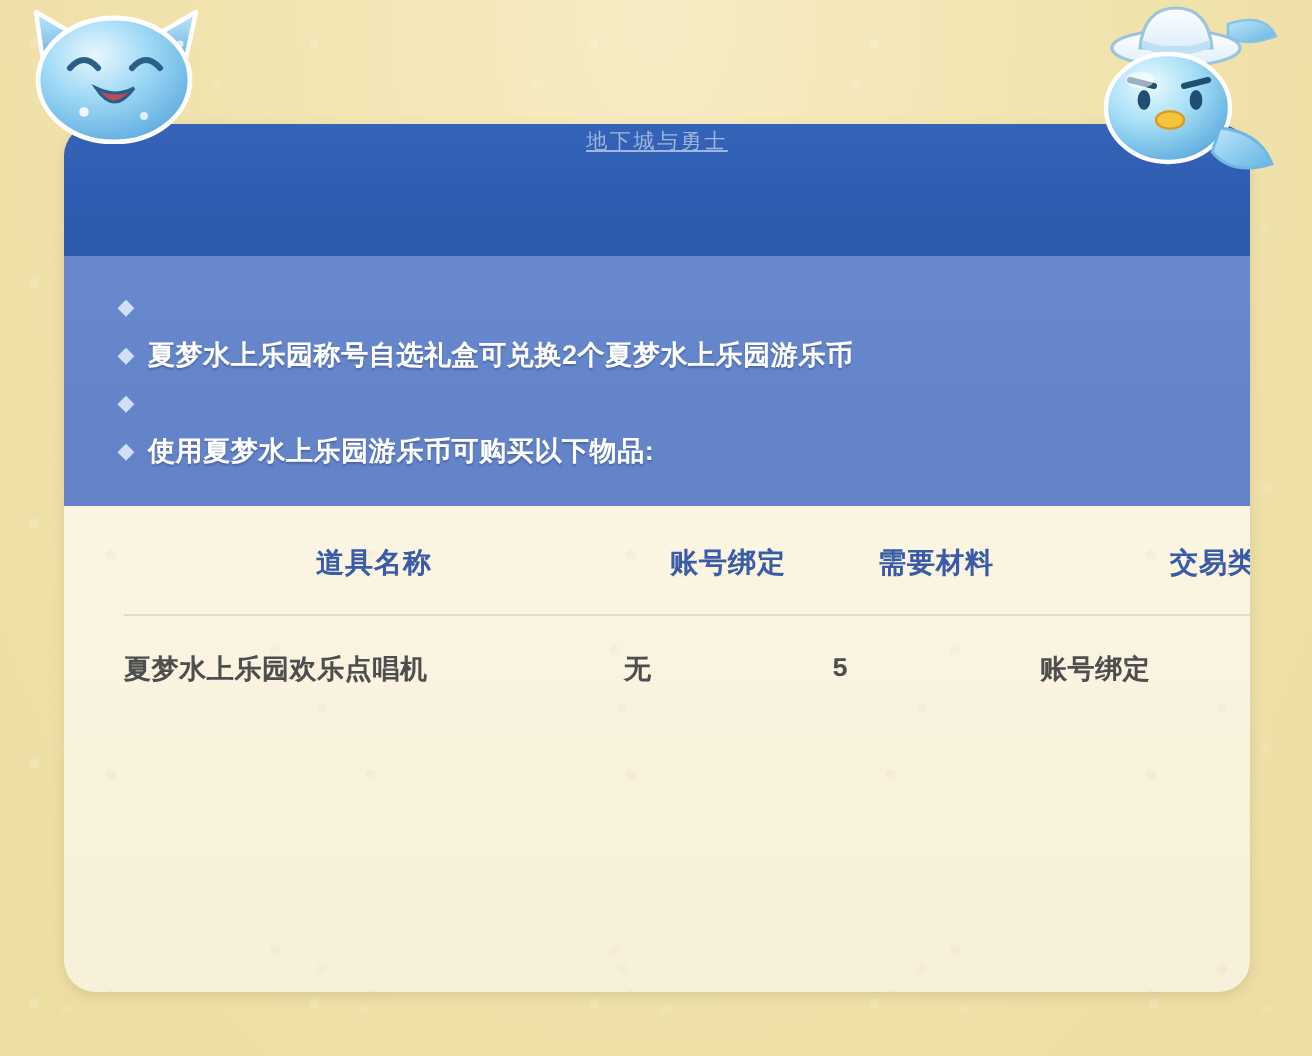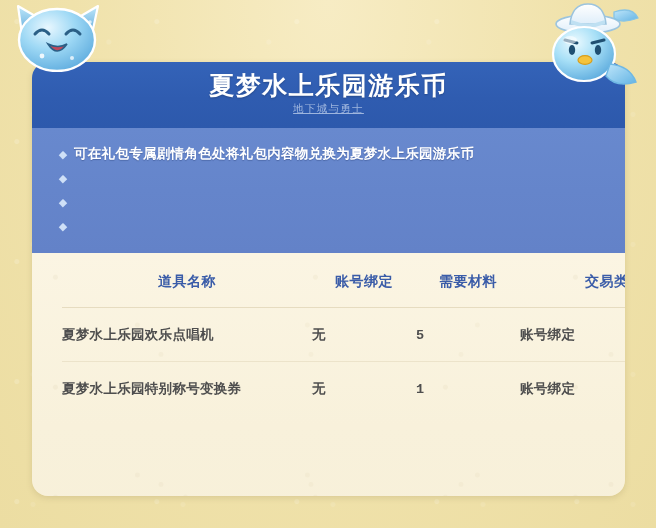"夏梦水上乐园游乐币" h1 { html: <h1>夏梦水上乐园游乐币</h1> -> none }
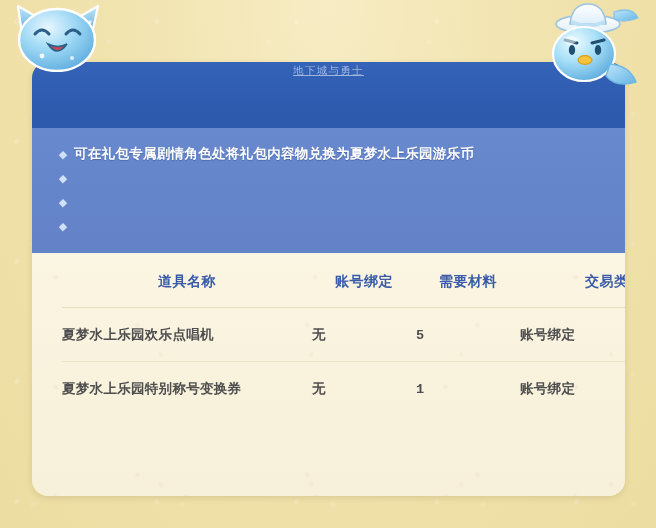"可在礼包专属剧情角色处将礼包内容物兑换为夏梦水上乐园游乐币" span.bullet-text { html: <span>可在礼包专属剧情角色处将礼包内容物兑换为夏梦水上乐园游乐币</span> -> none }
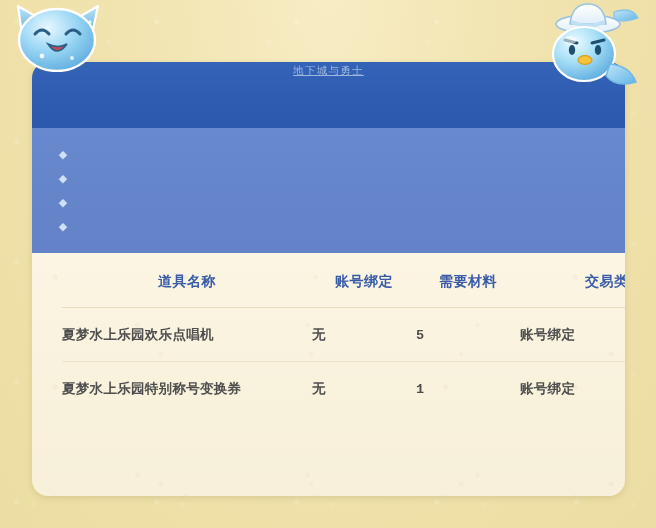"夏梦水上乐园称号自选礼盒可兑换2个夏梦水上乐园游乐币" span.bullet-text { html: none -> <span>夏梦水上乐园称号自选礼盒可兑换2个夏梦水上乐园游乐币</span> }
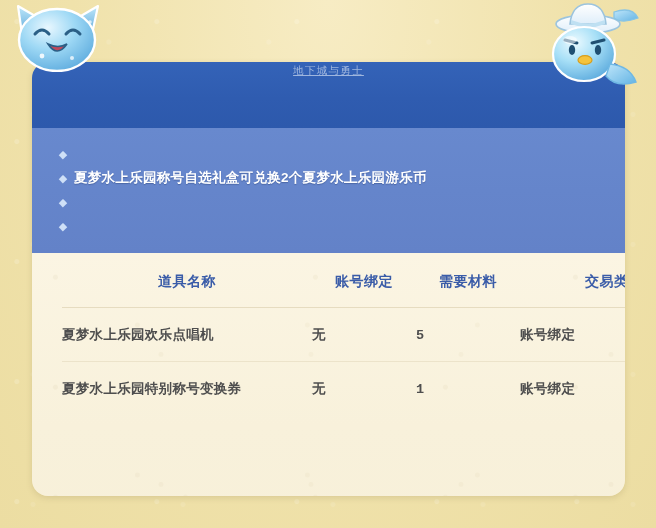"使用夏梦水上乐园游乐币可购买以下物品:" span.bullet-text { html: none -> <span>使用夏梦水上乐园游乐币可购买以下物品:</span> }
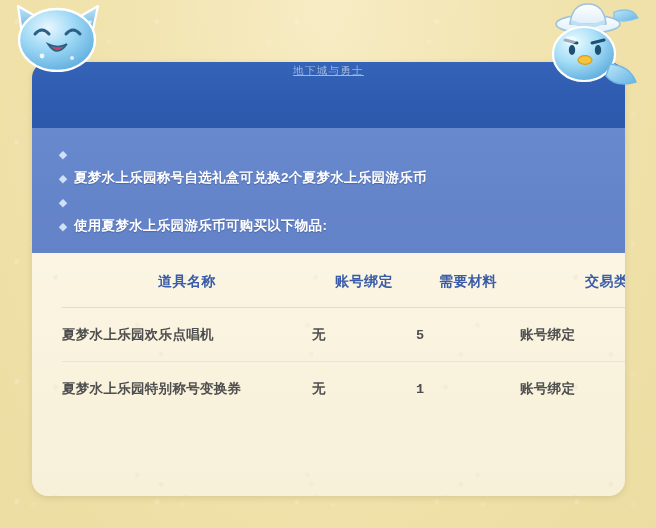"夏梦水上乐园特别称号变换券" tr { html: <tr> <td>夏梦水上乐园特别称号变换券</td> <td>无</td> <td>1</td> <td>账号绑定</td> </tr> -> none }
